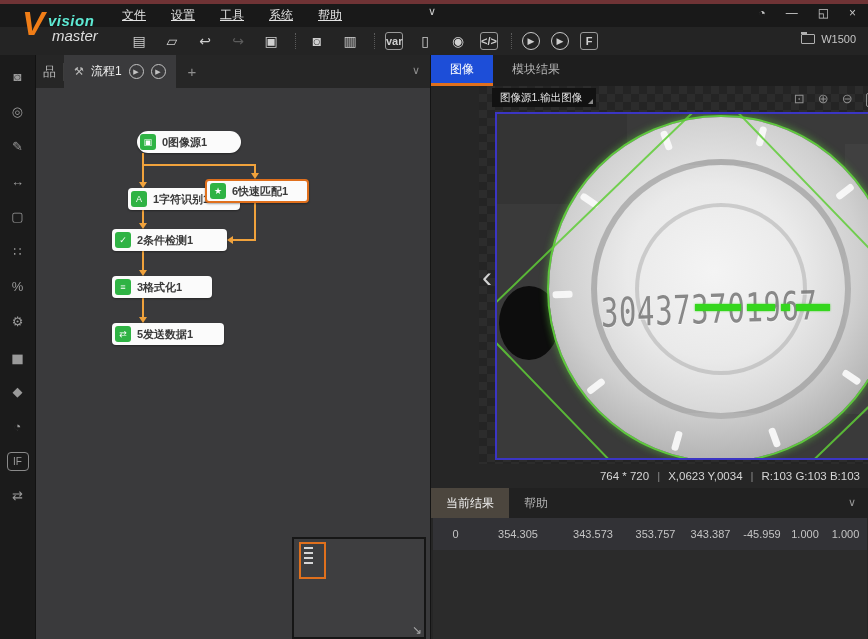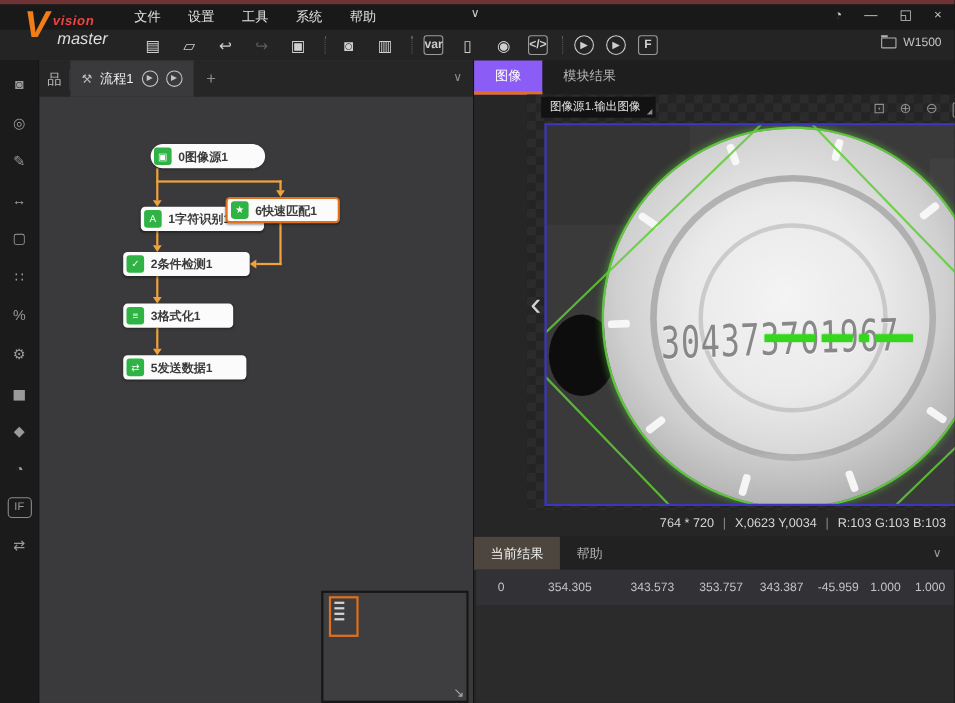"vision" .brand-line1 { color: #ef4444 -> #5eead4; font-size: 12px -> 15px }
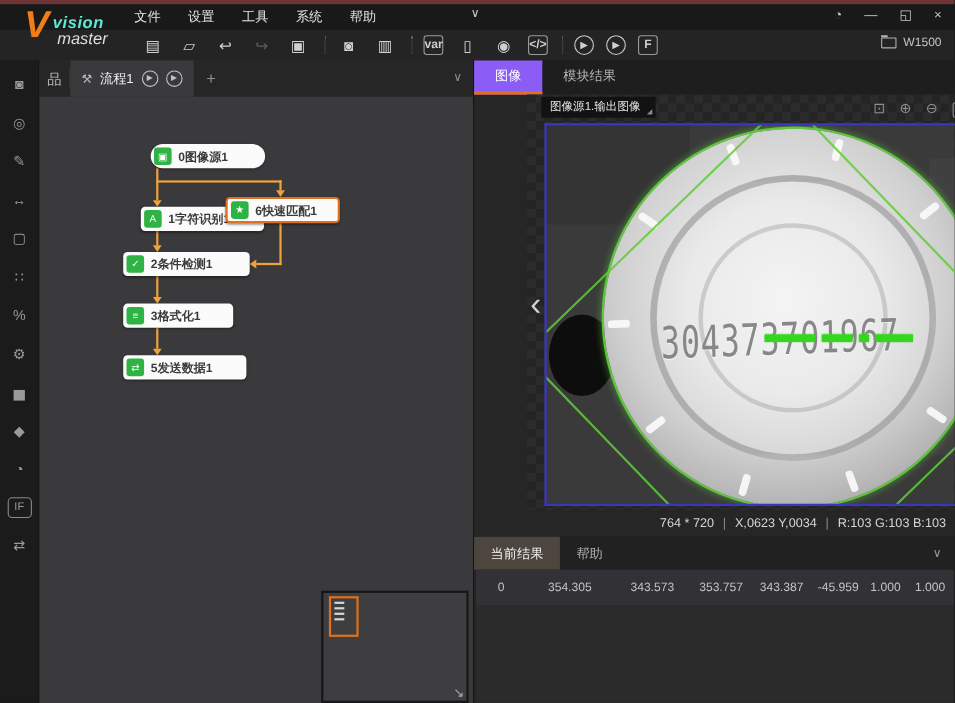"文件" .menubar span { text-decoration: none -> underline }
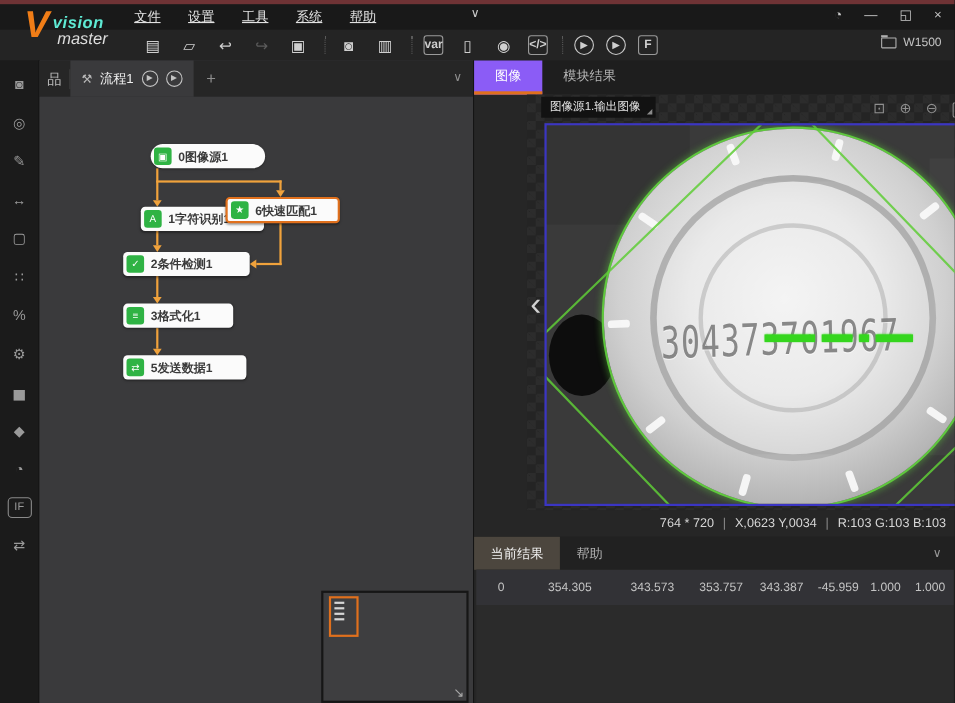"图像" .vtab.active { background: #8b5cf6 -> #1d4ed8 }
